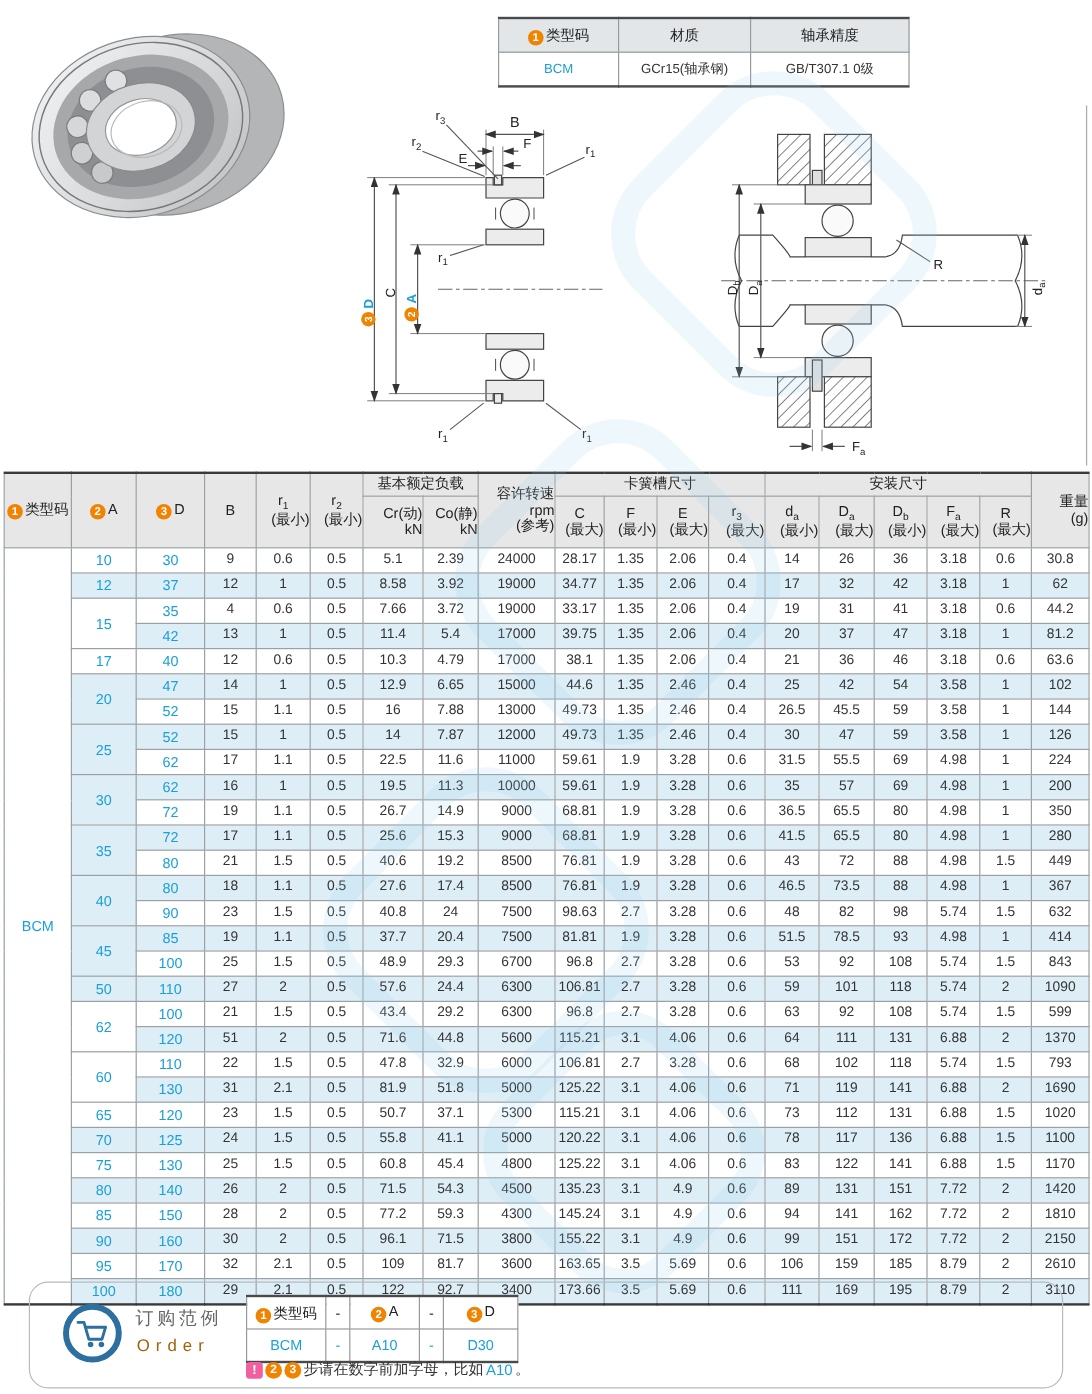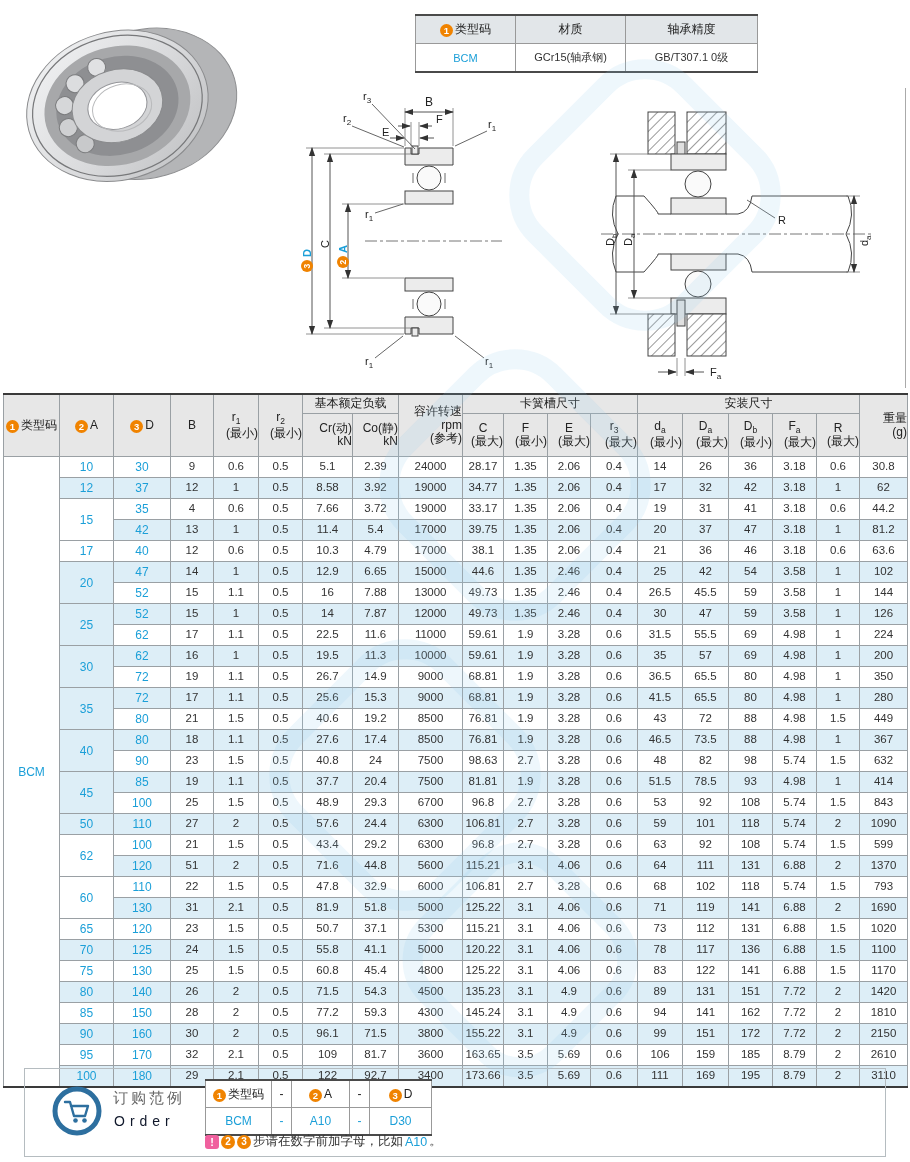"订购范例" .order-panel { border-radius: 0 -> 16px }
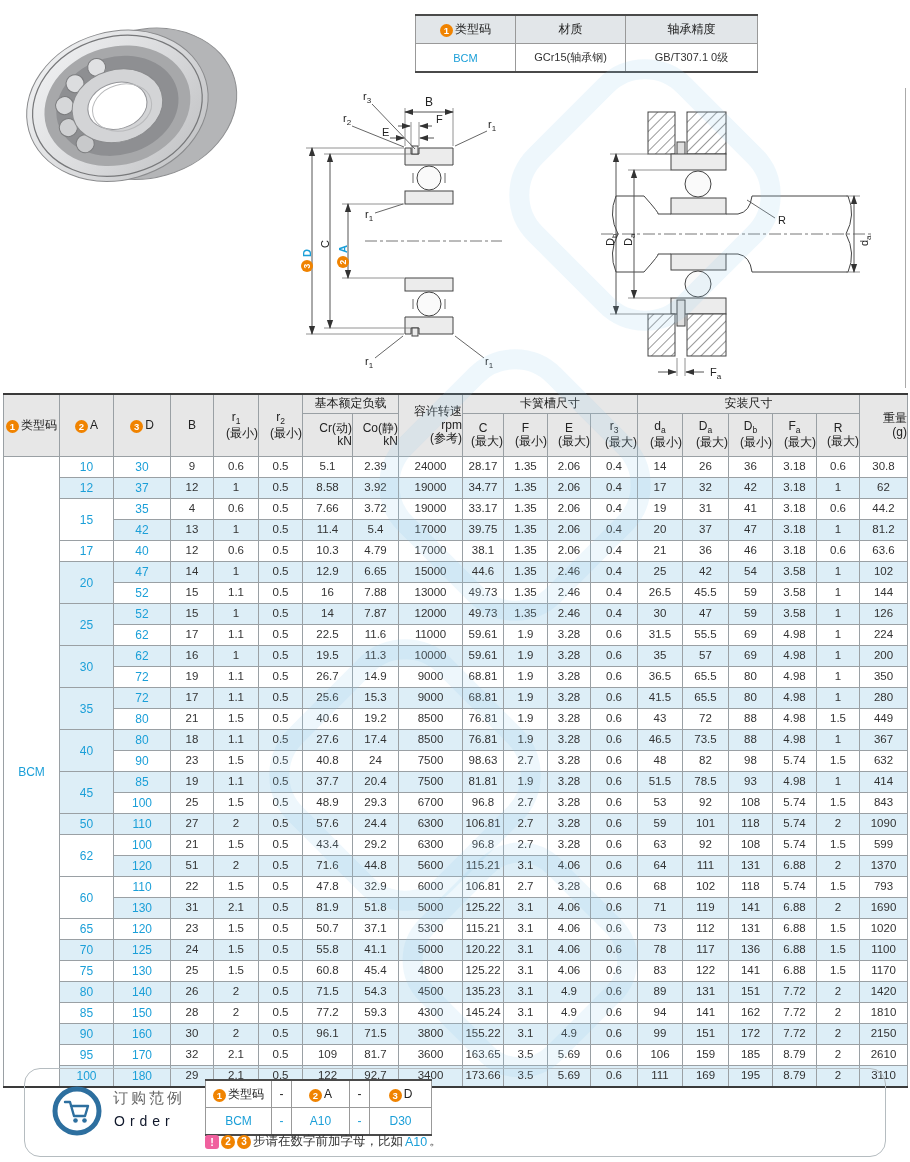"Order" .order-en { color: #0f172a -> #a16207 }
